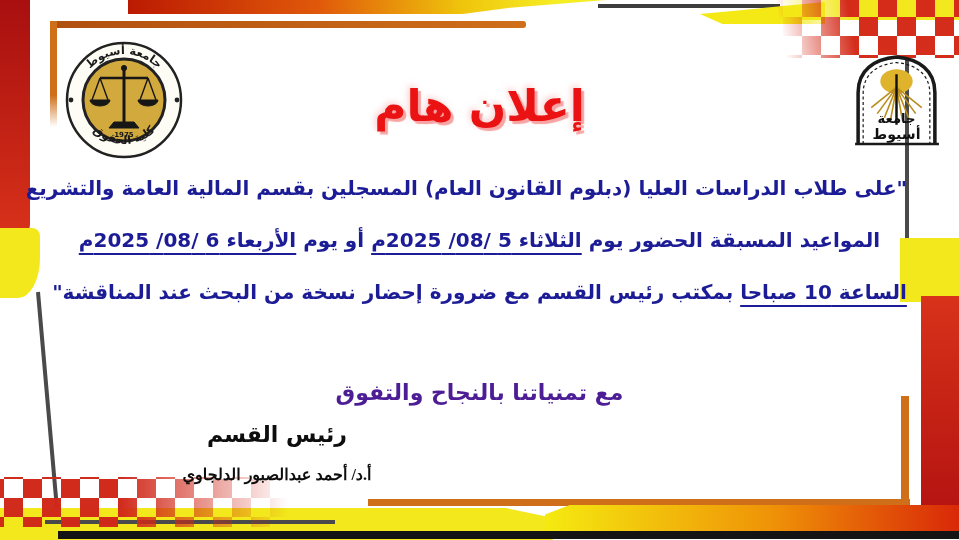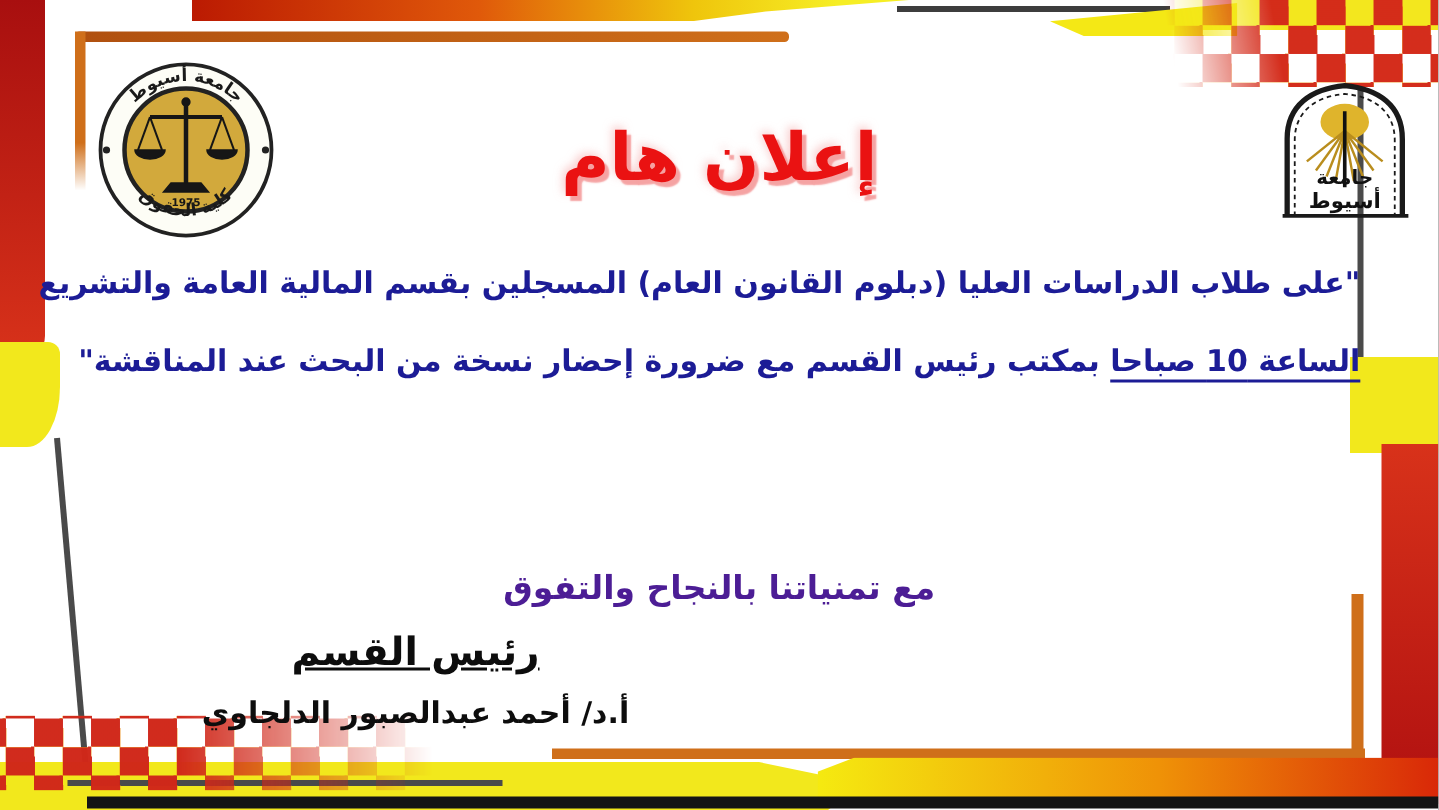"المواعيد المسبقة الحضور يوم الثلاثاء" span.line { html: none -> <span><span>المواعيد المسبقة الحضور يوم </span><span>الثلاثاء 5 /08/ 2025م</span><span> أو يوم </span><span>الأربعاء 6 /08/ 2025م</span></span> }
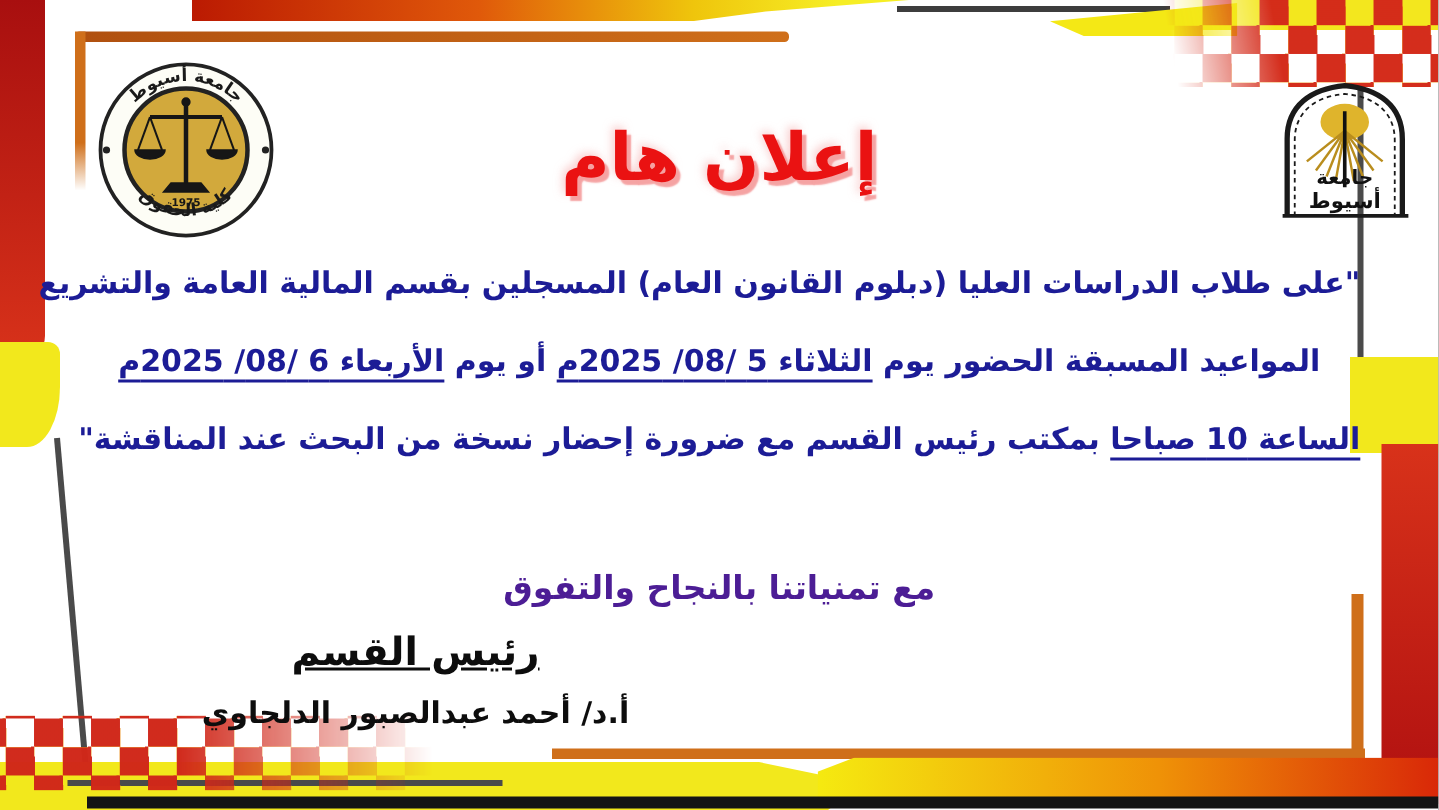"رئيس القسم" .signature .role { font-size: 26px -> 22px; text-decoration: underline -> none }
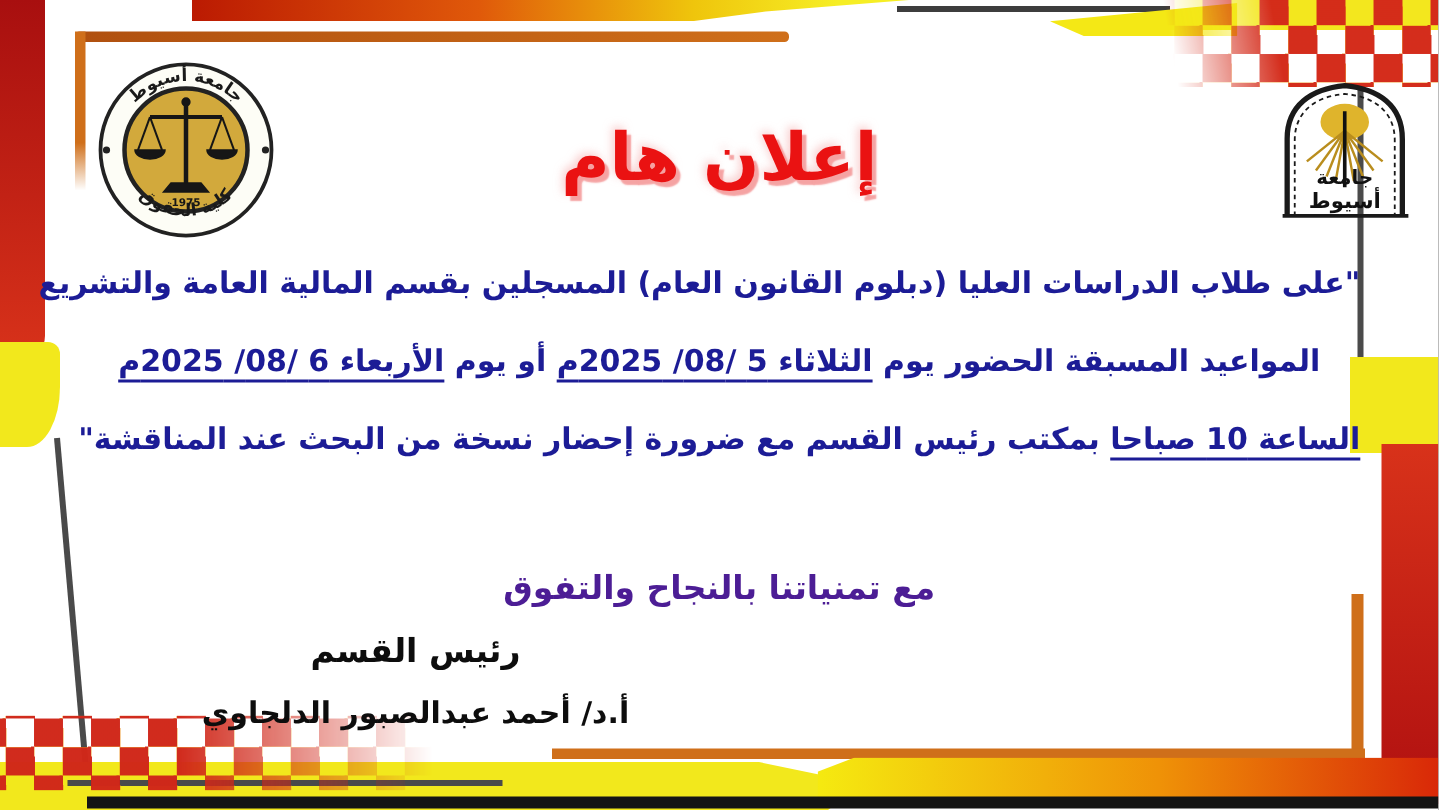"أ.د/ أحمد عبدالصبور الدلجاوي" .signature .name { font-family: none -> Liberation Serif, serif; font-size: 20px -> 16px }
